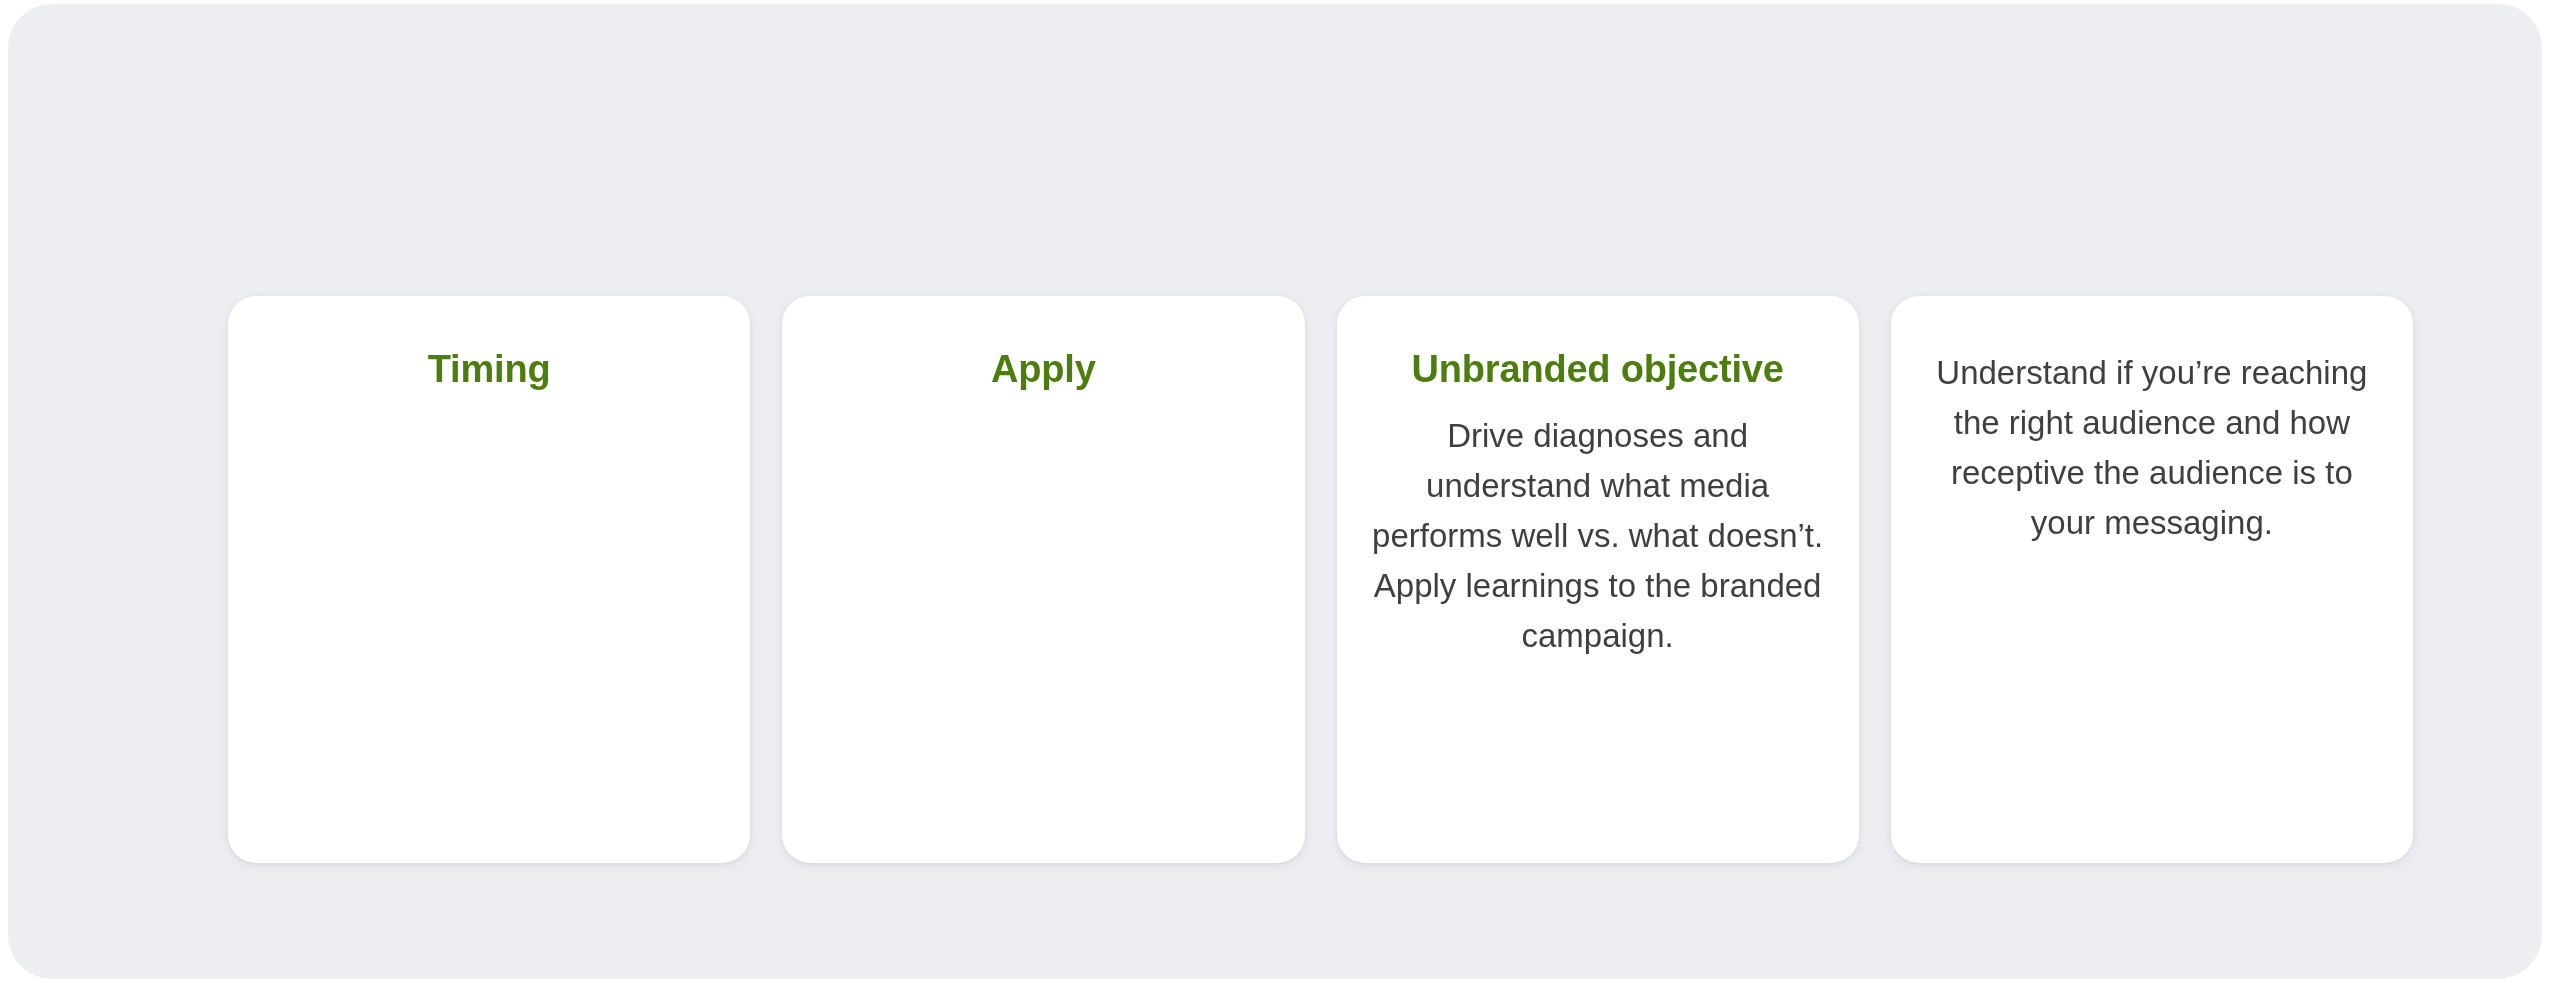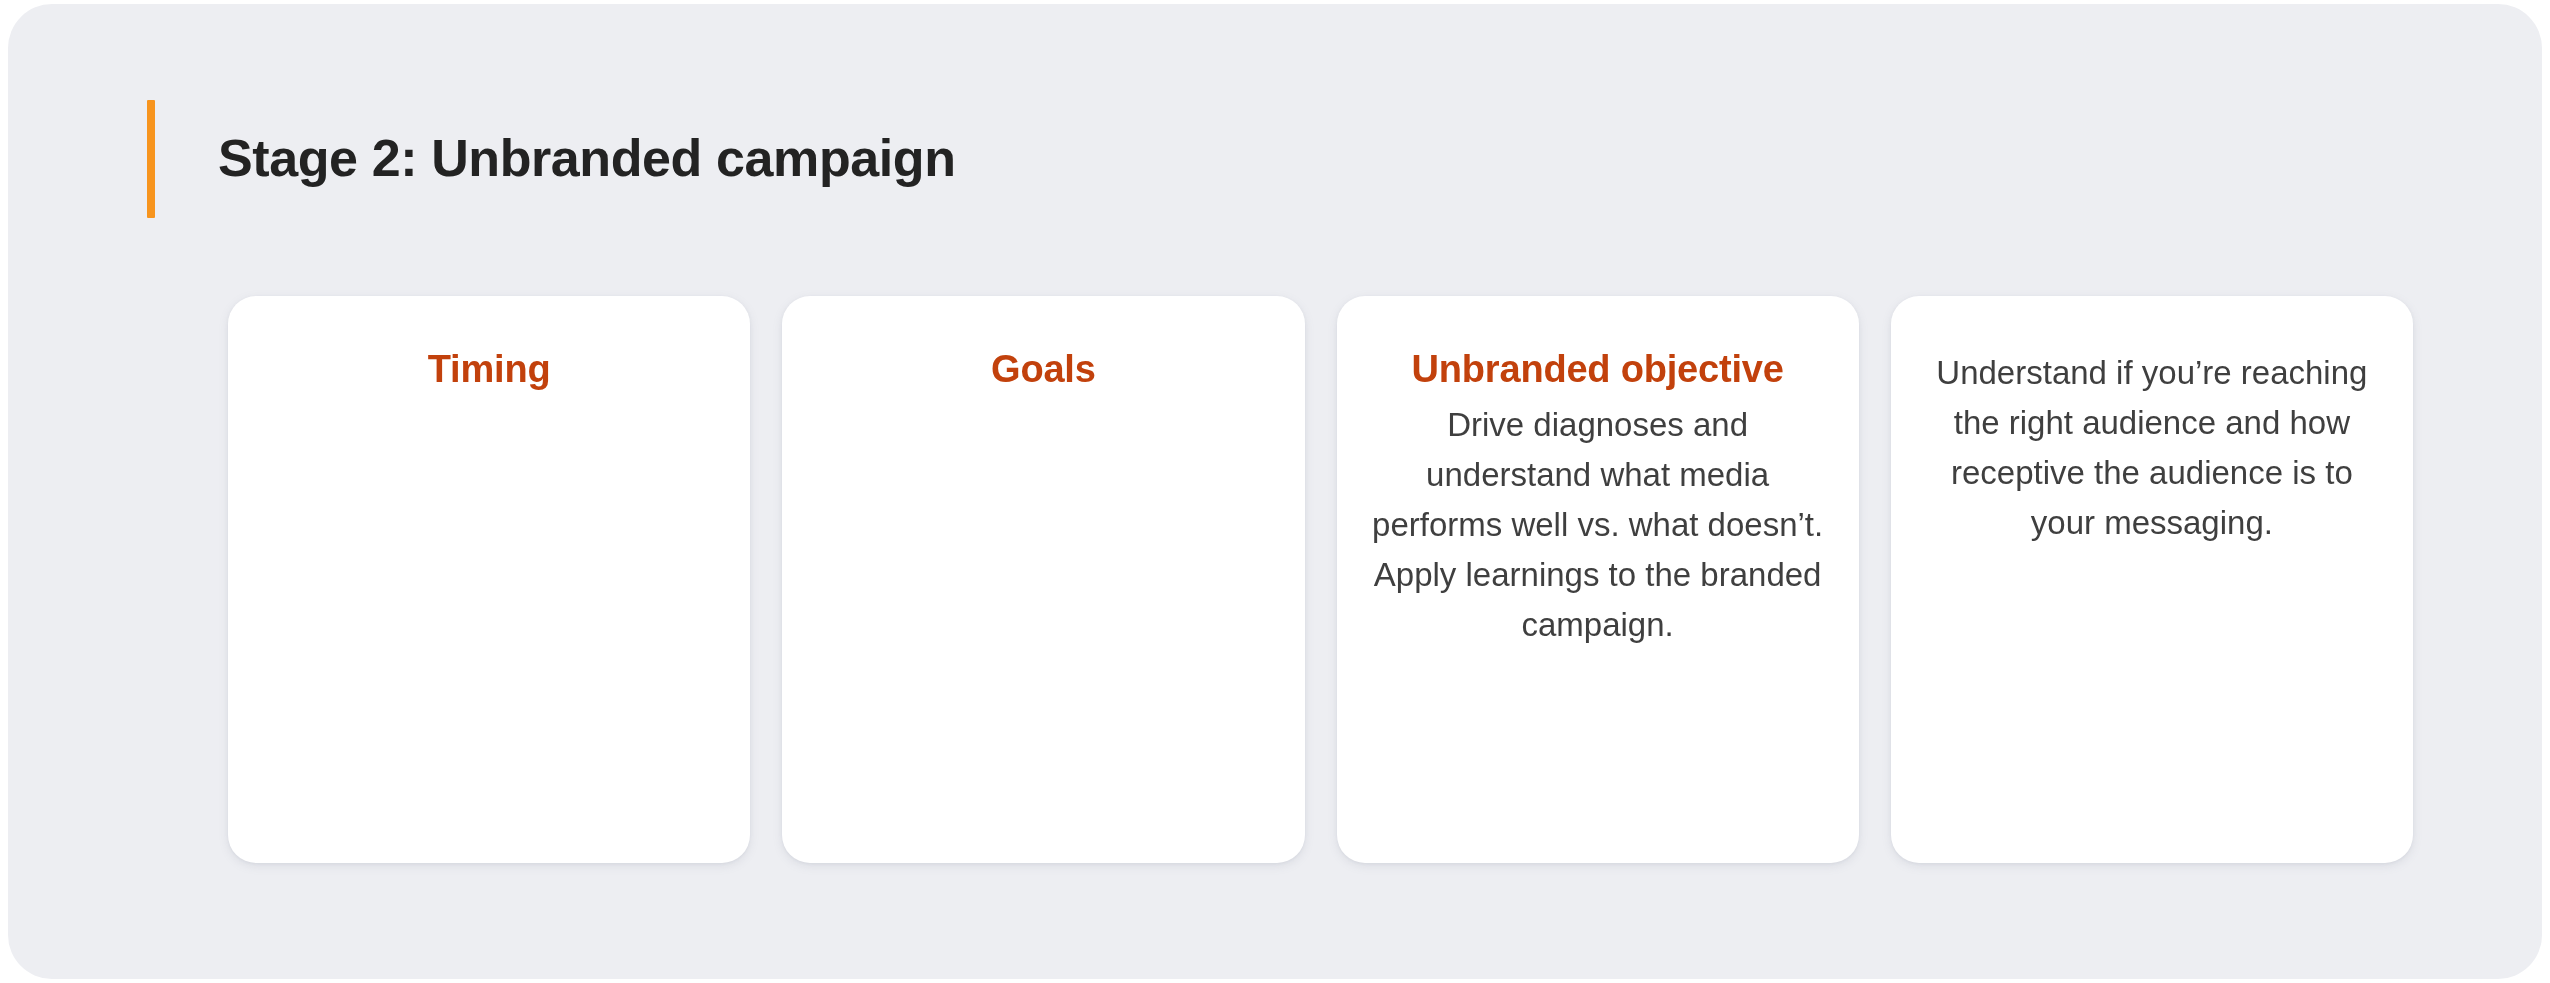"Stage 2: Unbranded campaign" div.header { html: <div> <div></div> <h1>Stage 2: Unbranded campaign</h1> </div> -> none }
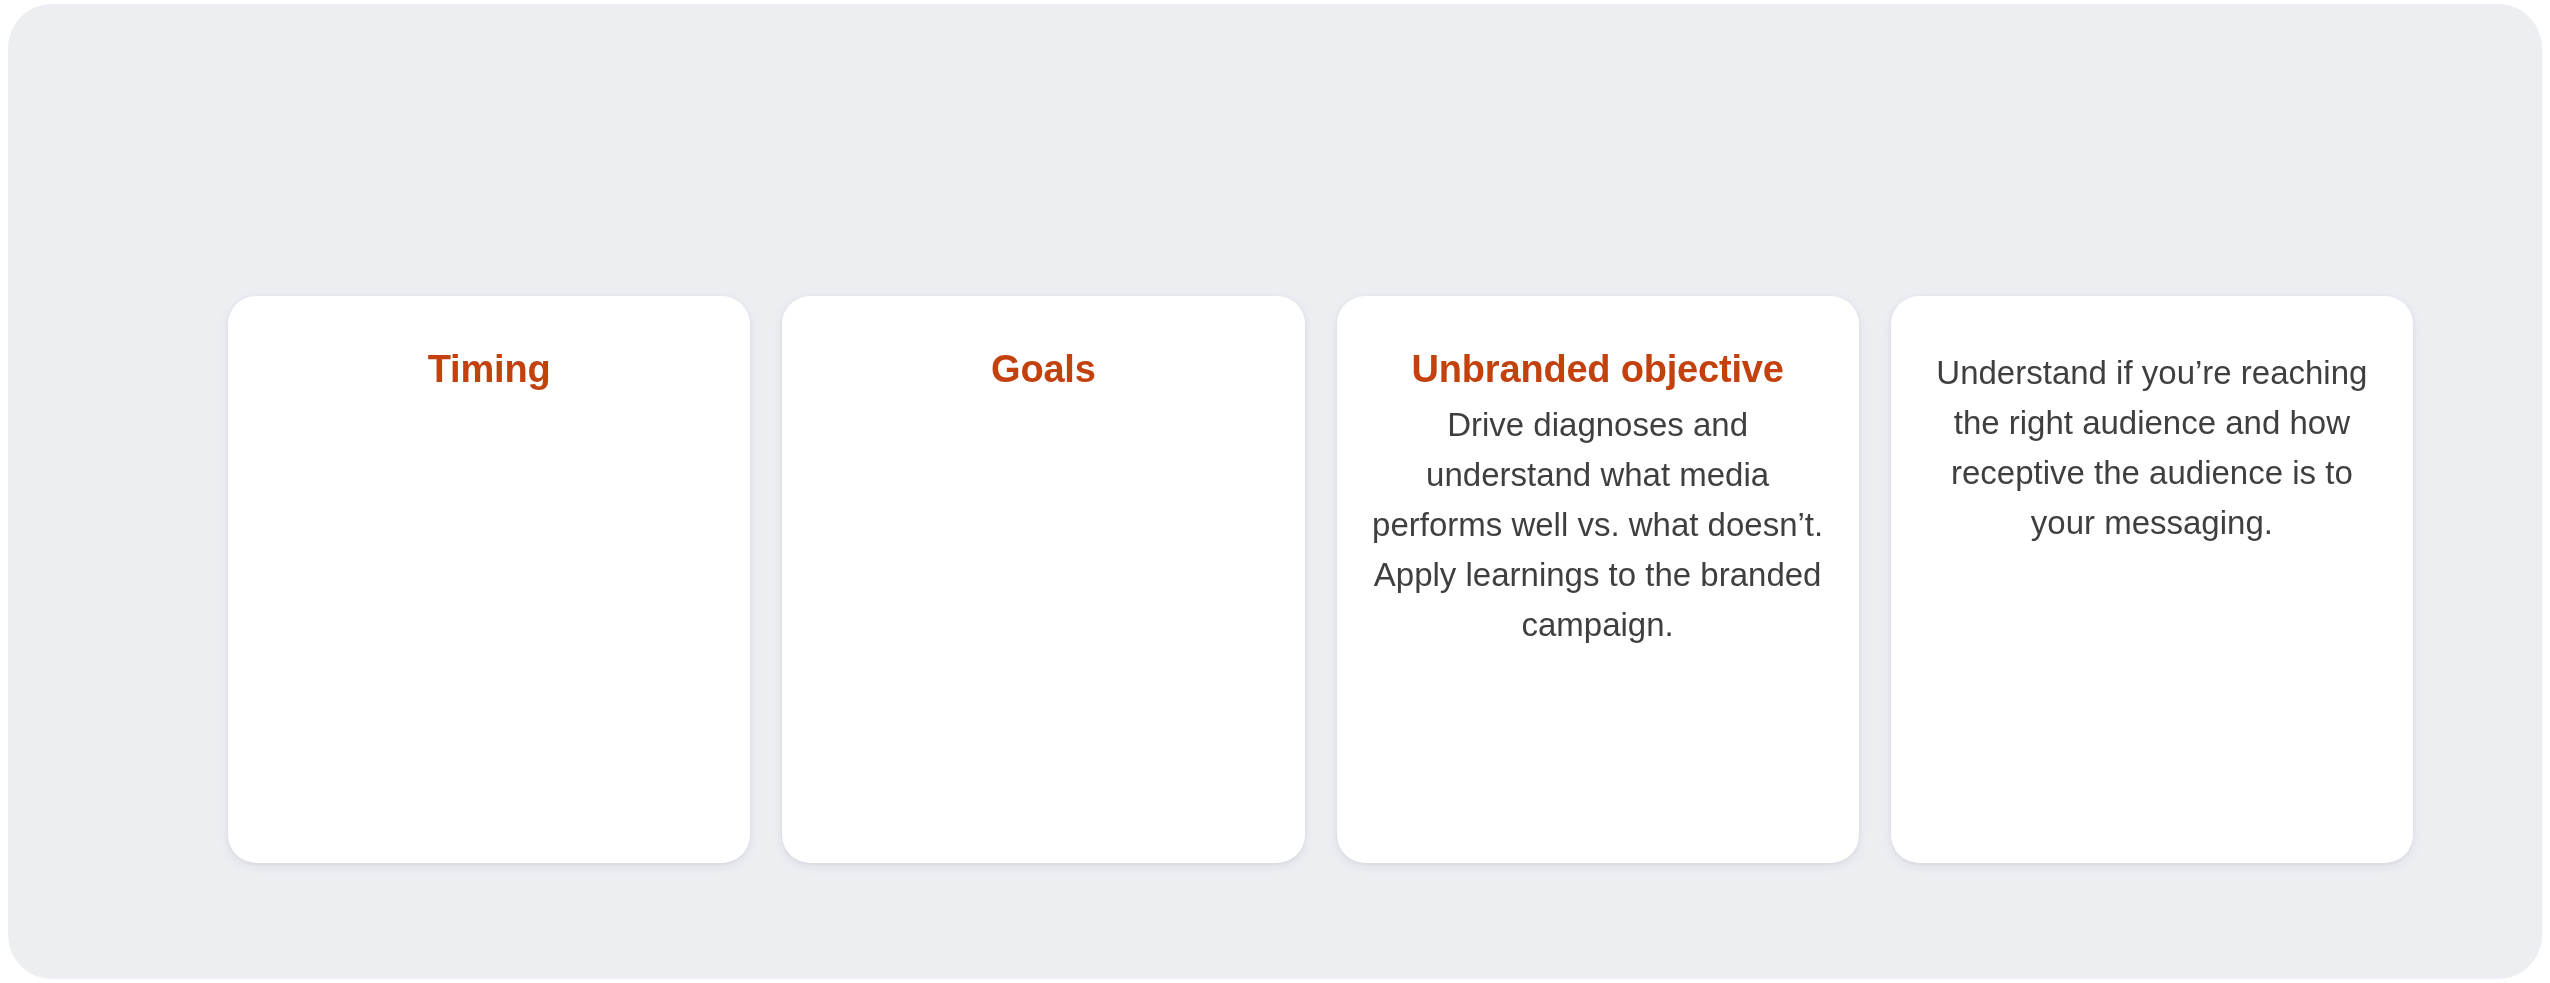"Timing" .card-title { color: #c2410c -> #4d7c0f; margin: 0 0 8px 0 -> 0 0 19px 0 }
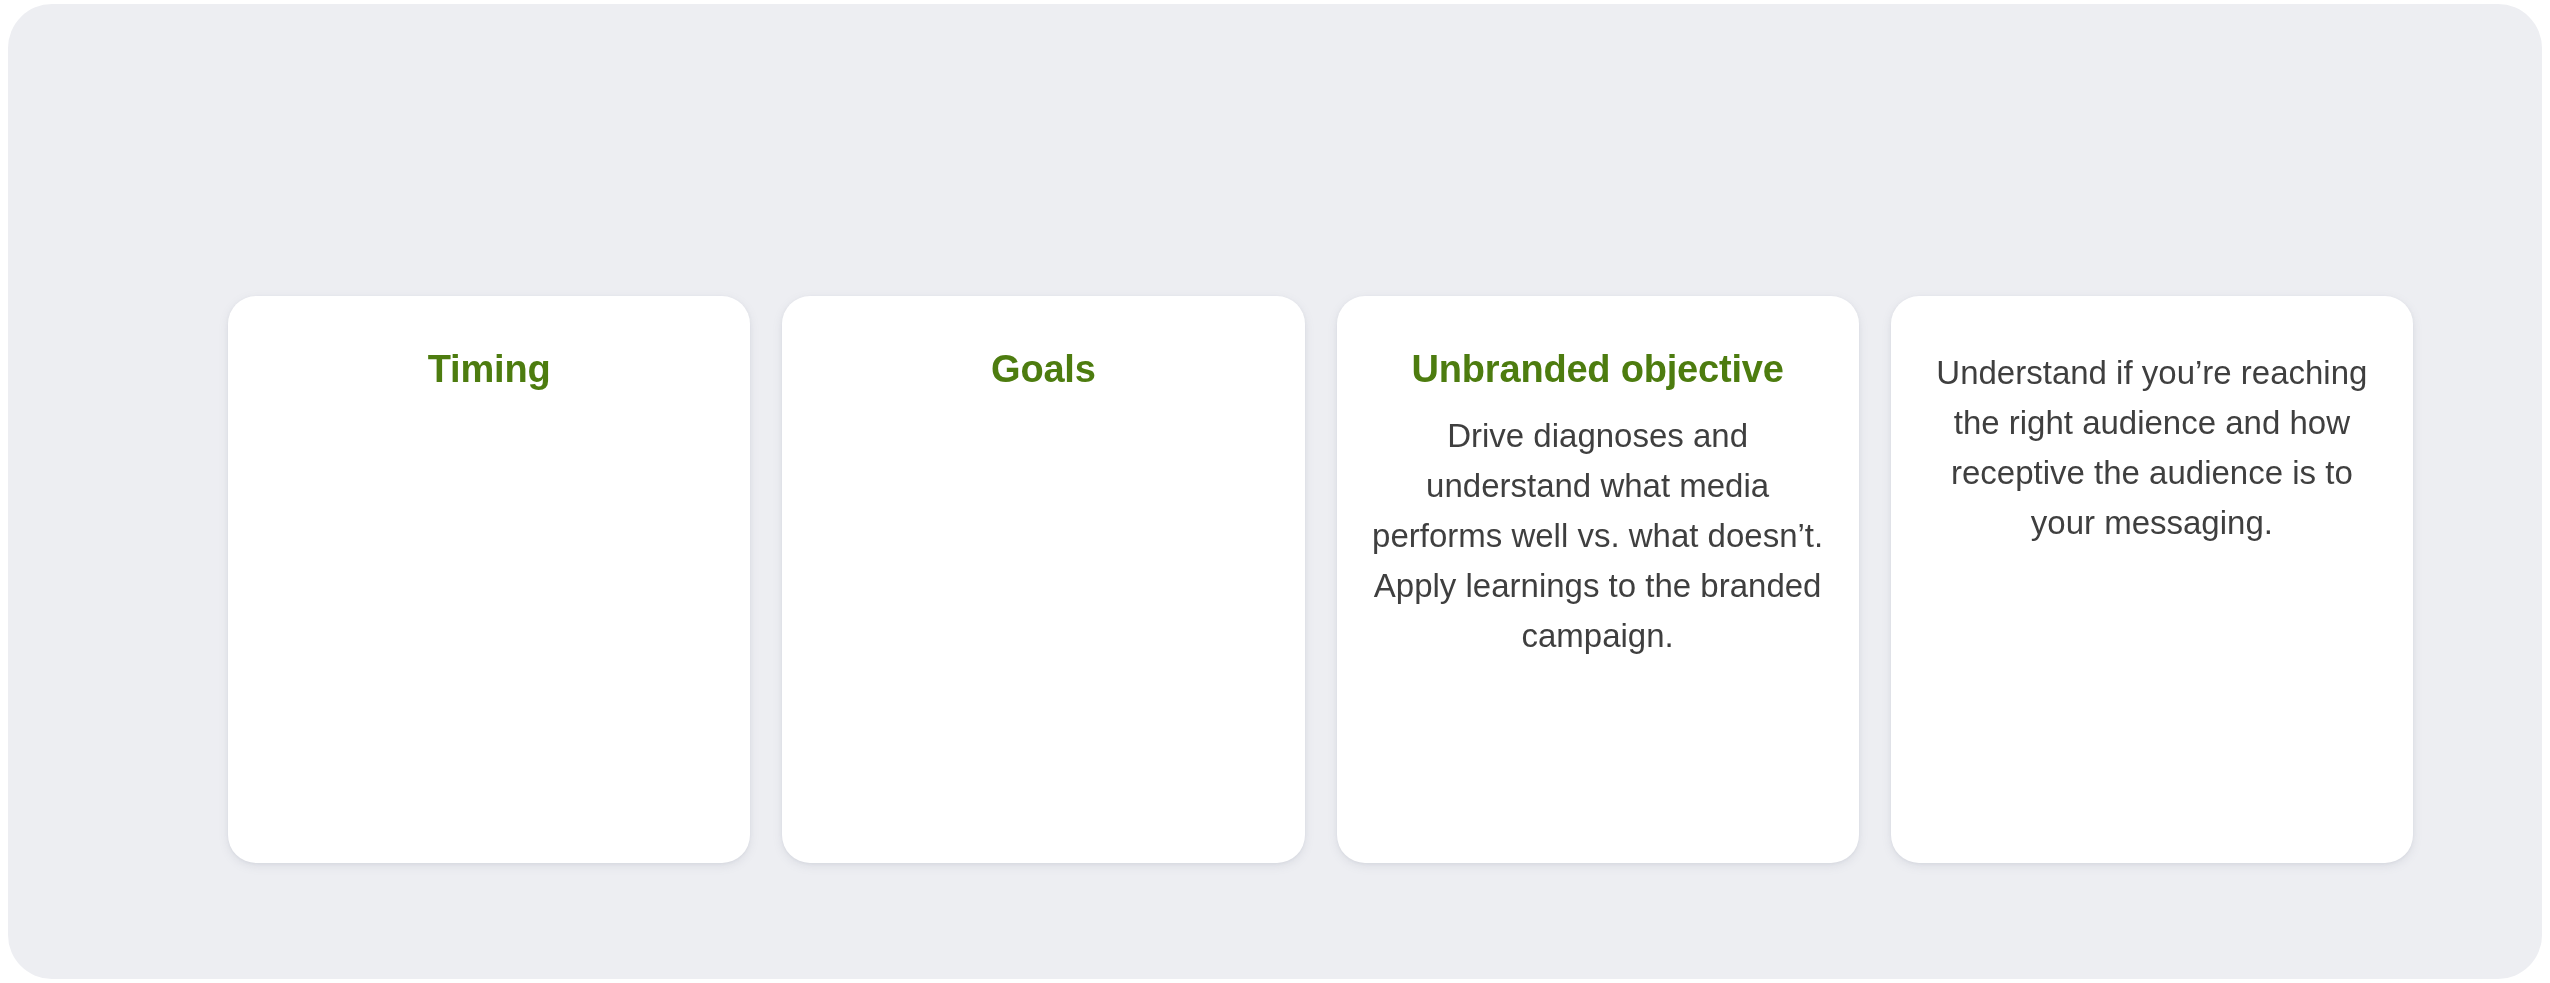"Goals" div.card-title { text: Goals -> Apply }
